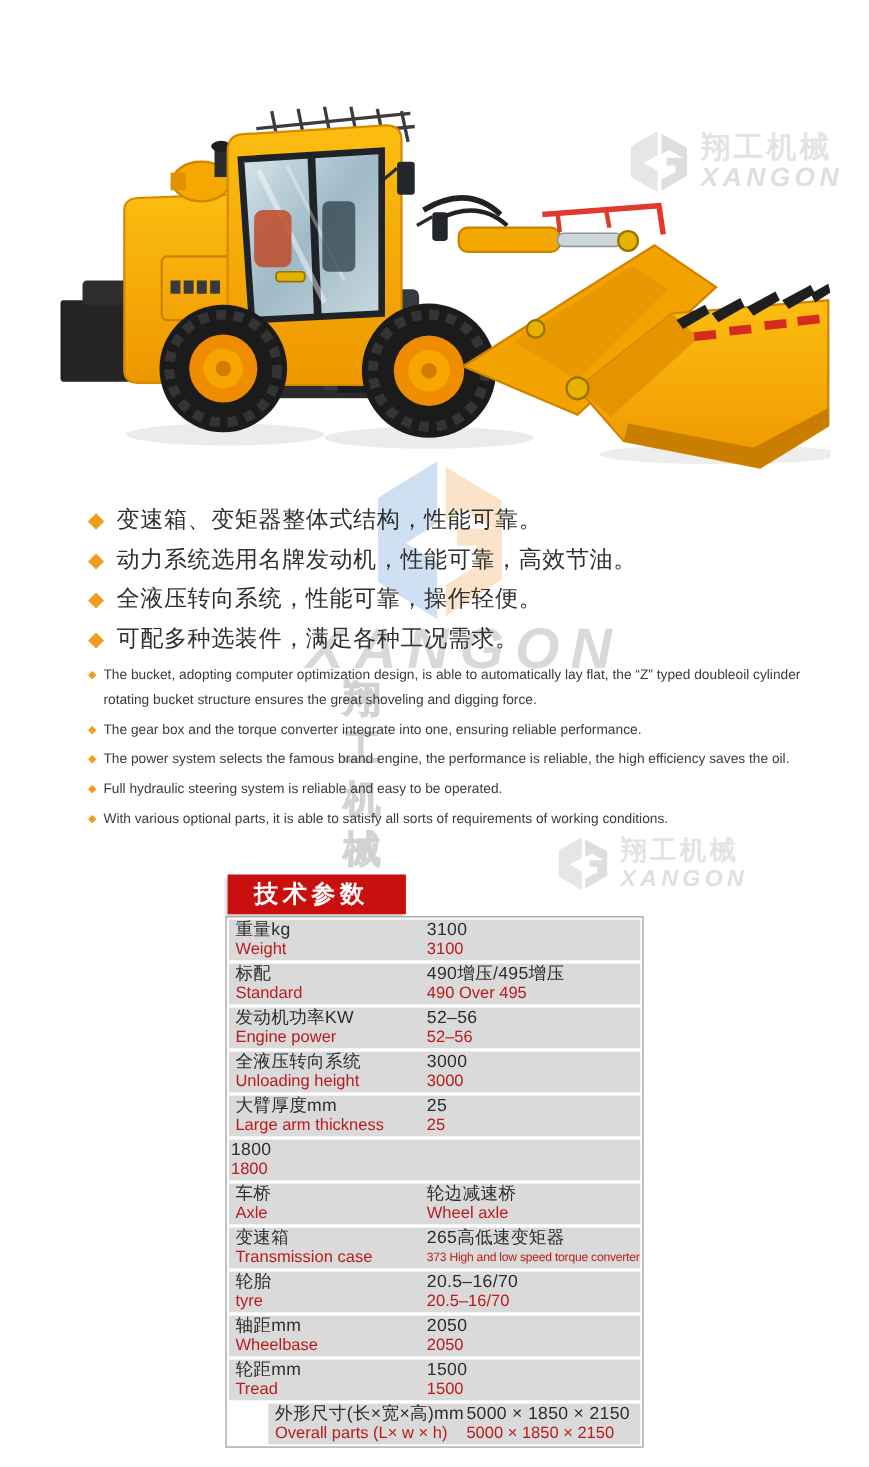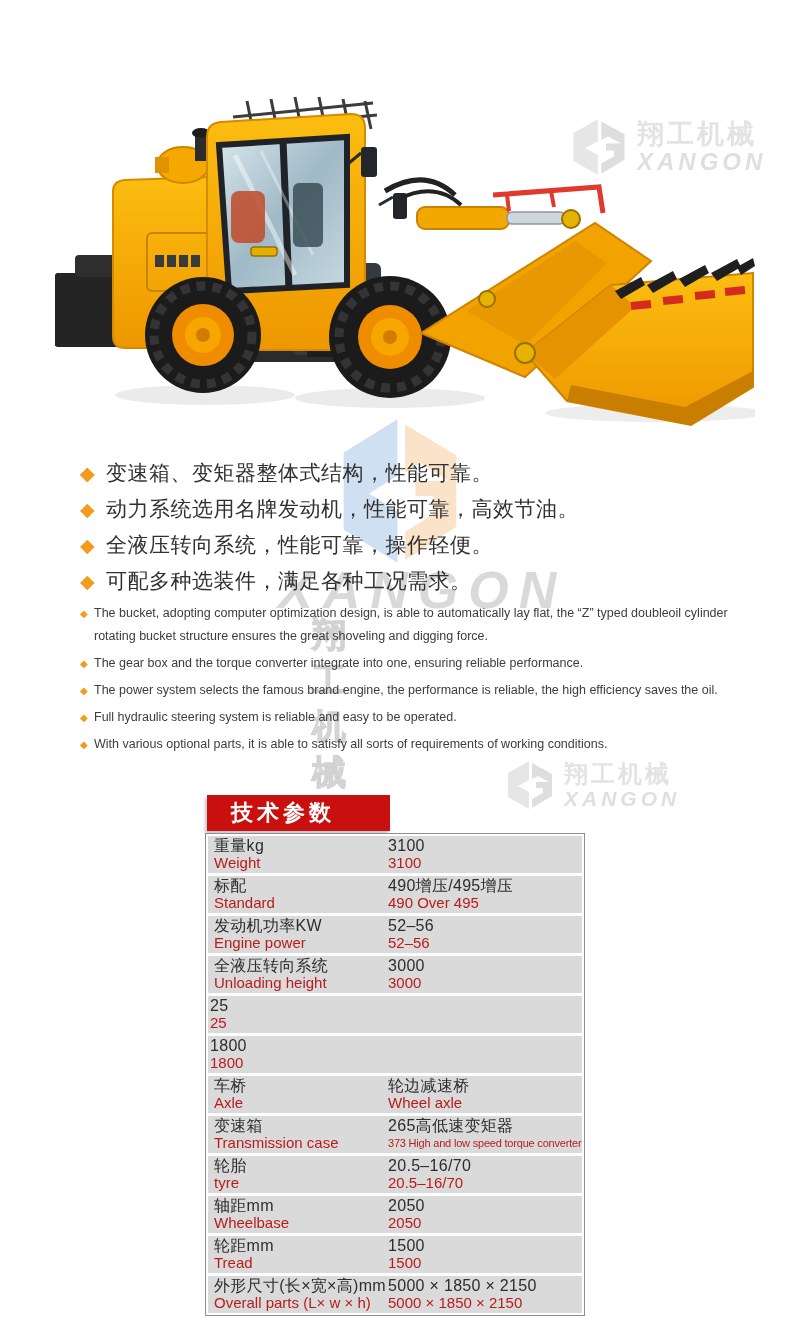"技术参数" .spec-header { width: 183px -> 162px }
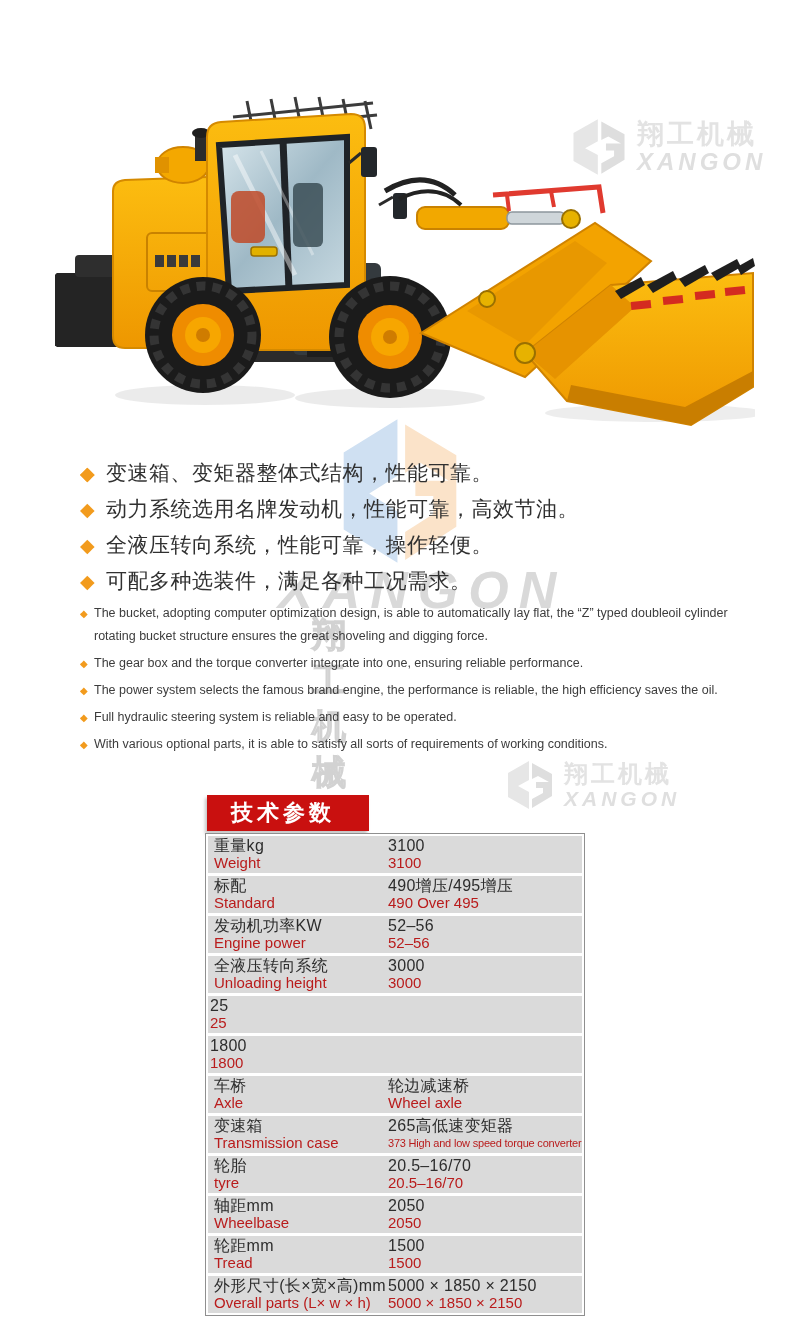"大臂厚度mm" div.cell-label { html: none -> <div> <div>大臂厚度mm</div> <div>Large arm thickness</div> </div> }
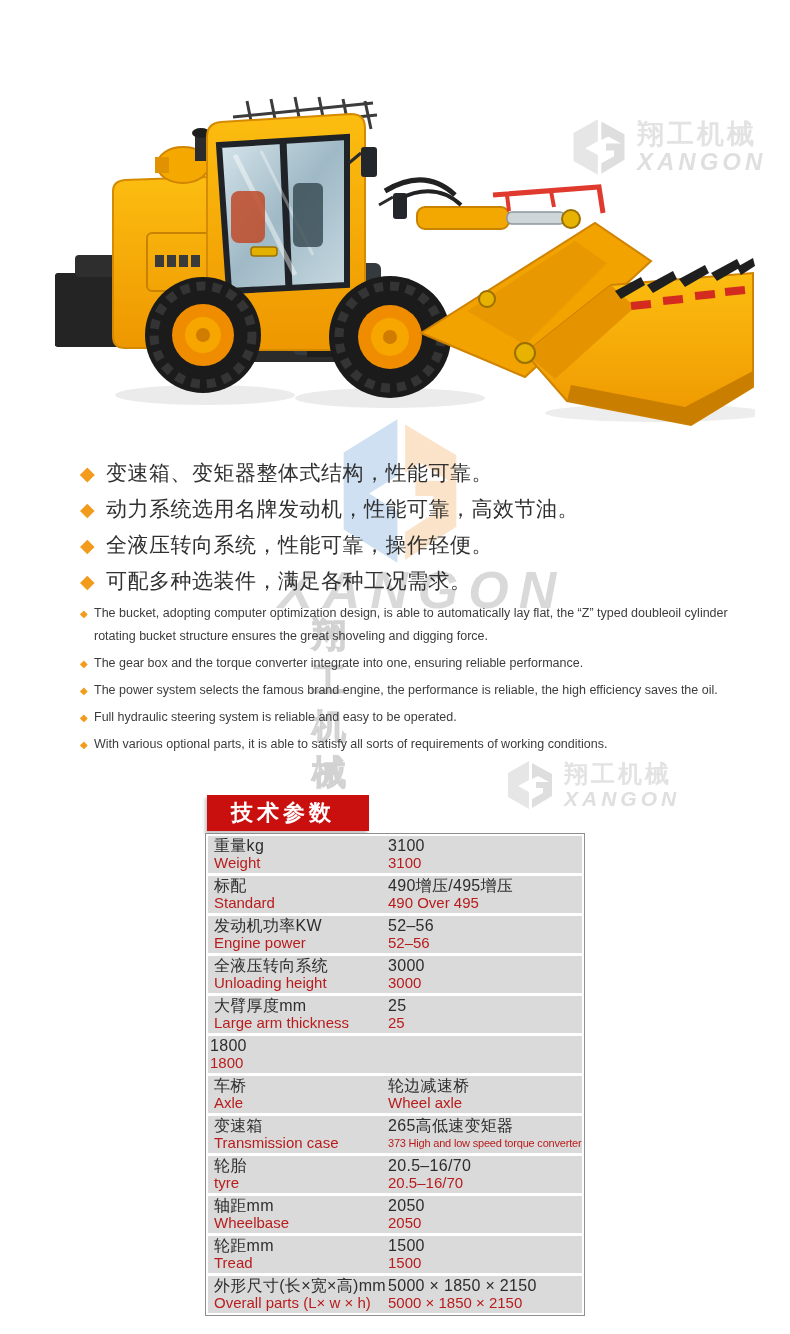"外形尺寸(长×宽×高)mm" .spec-row:last-child { margin-left: none -> 36px }
